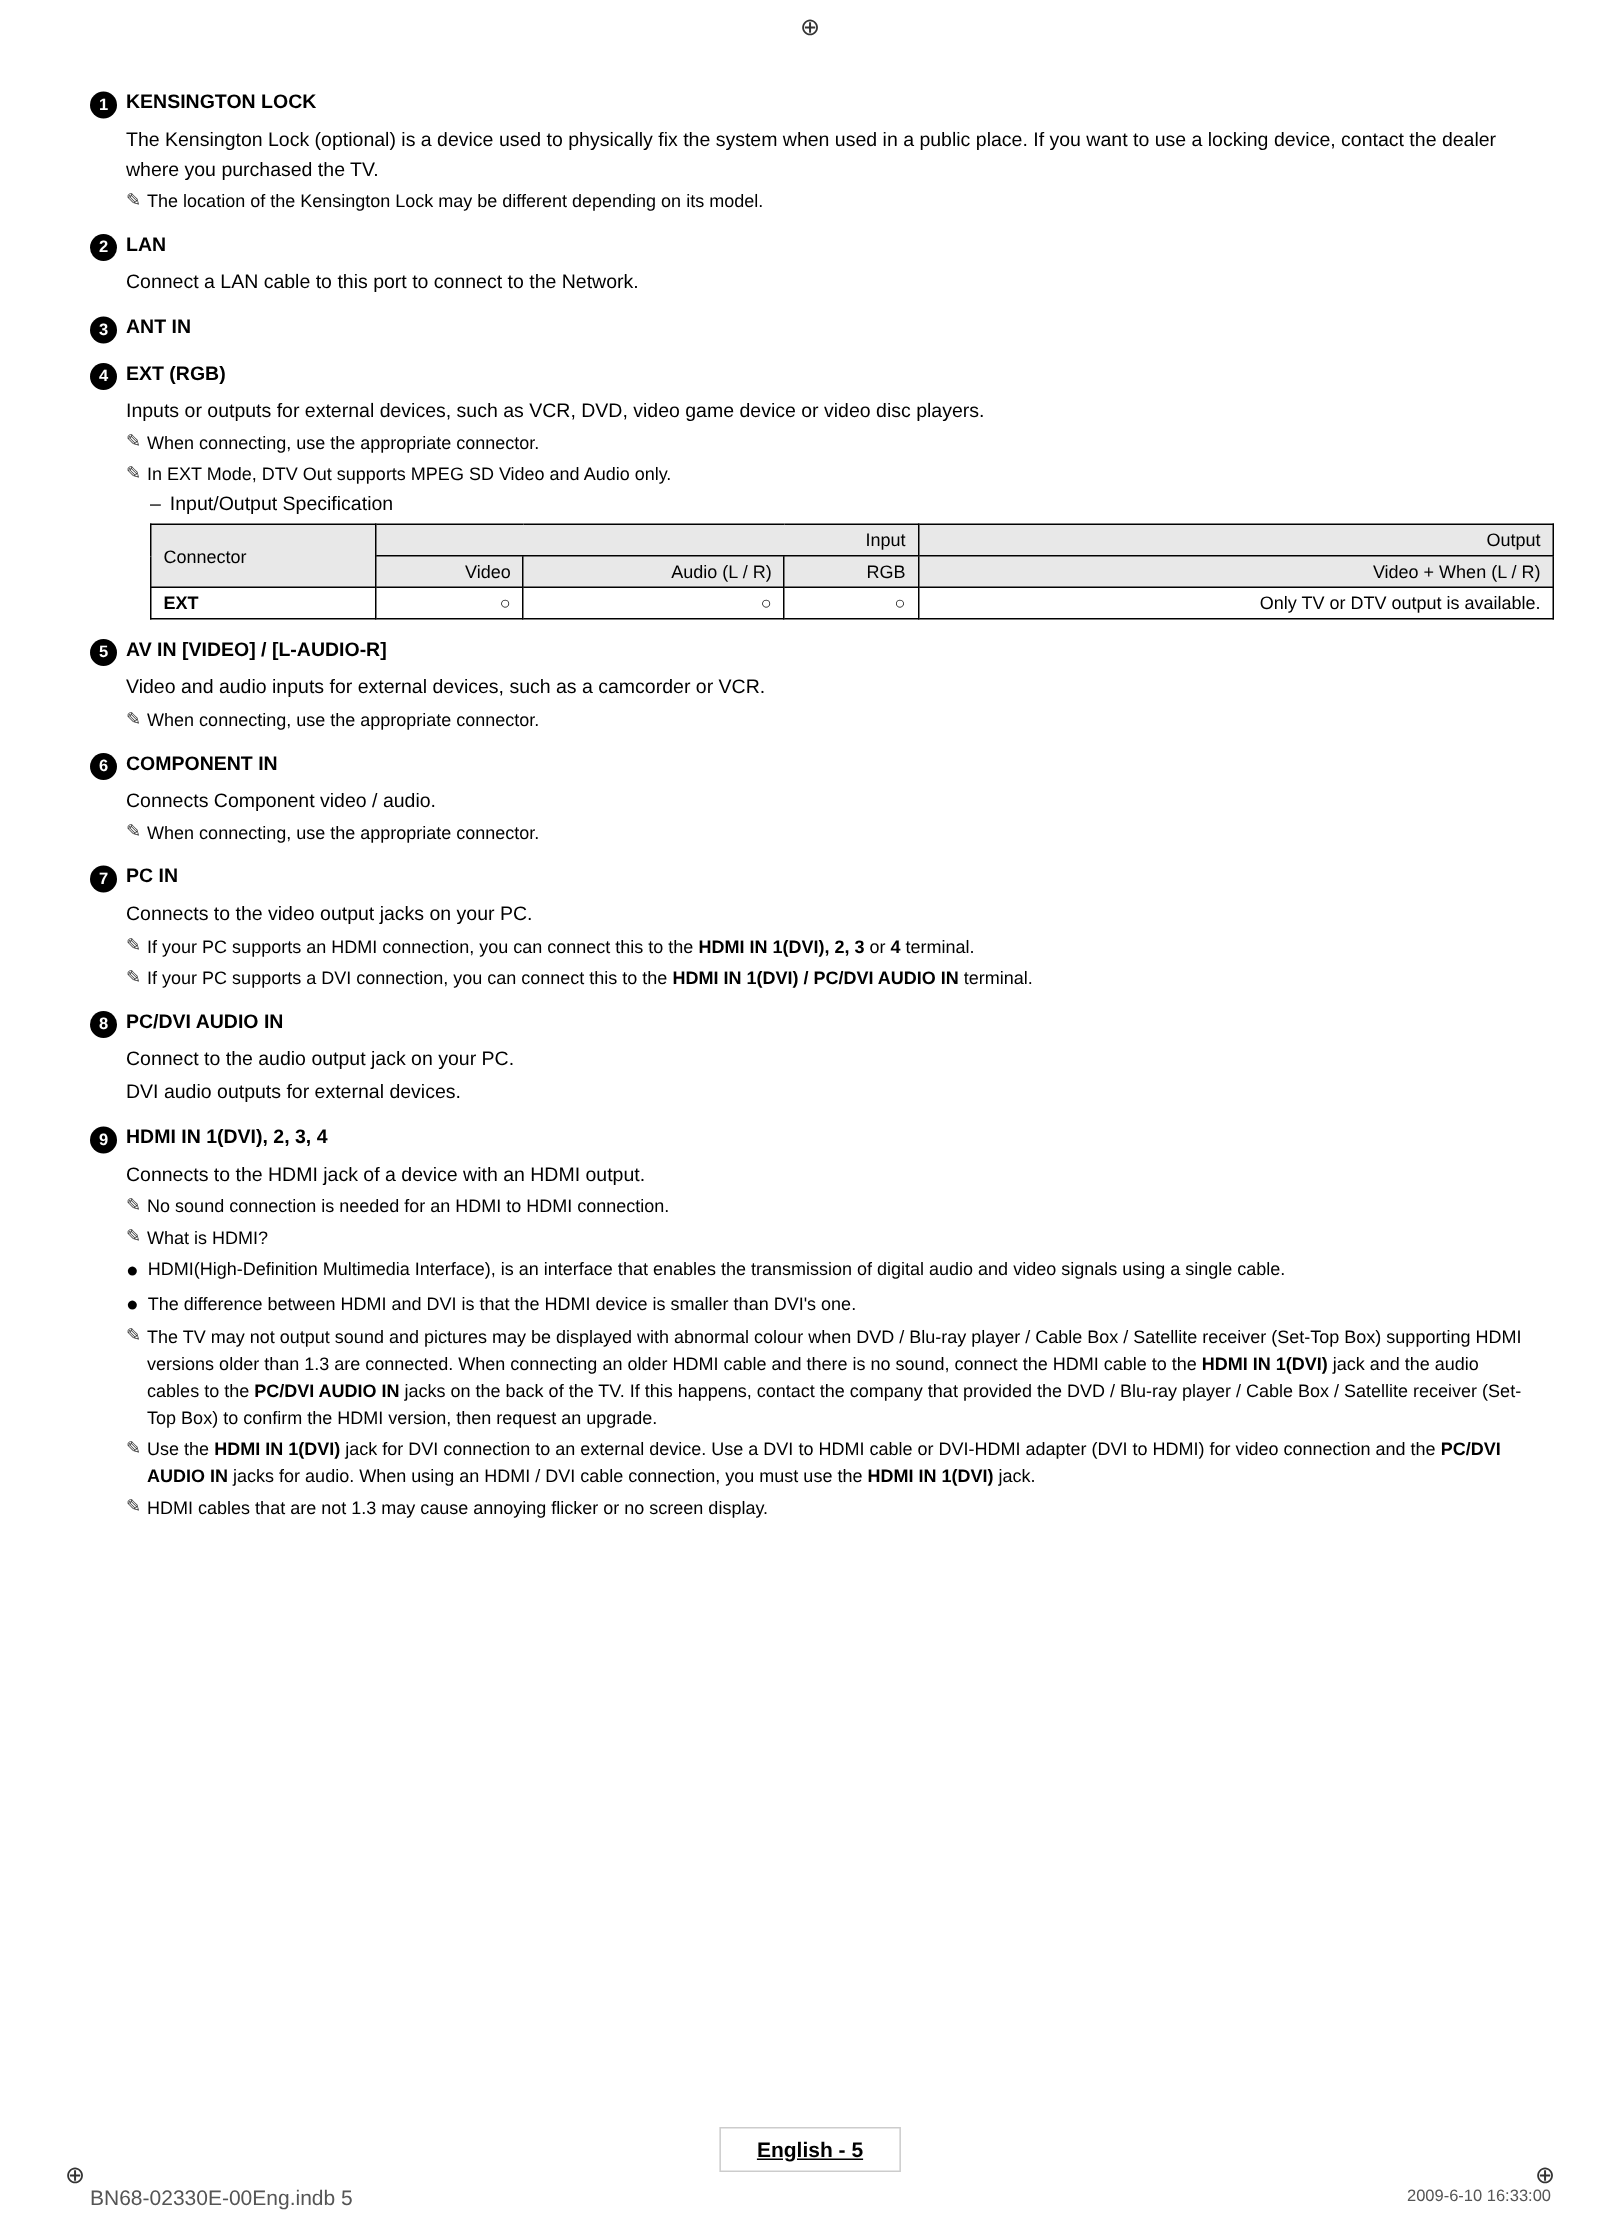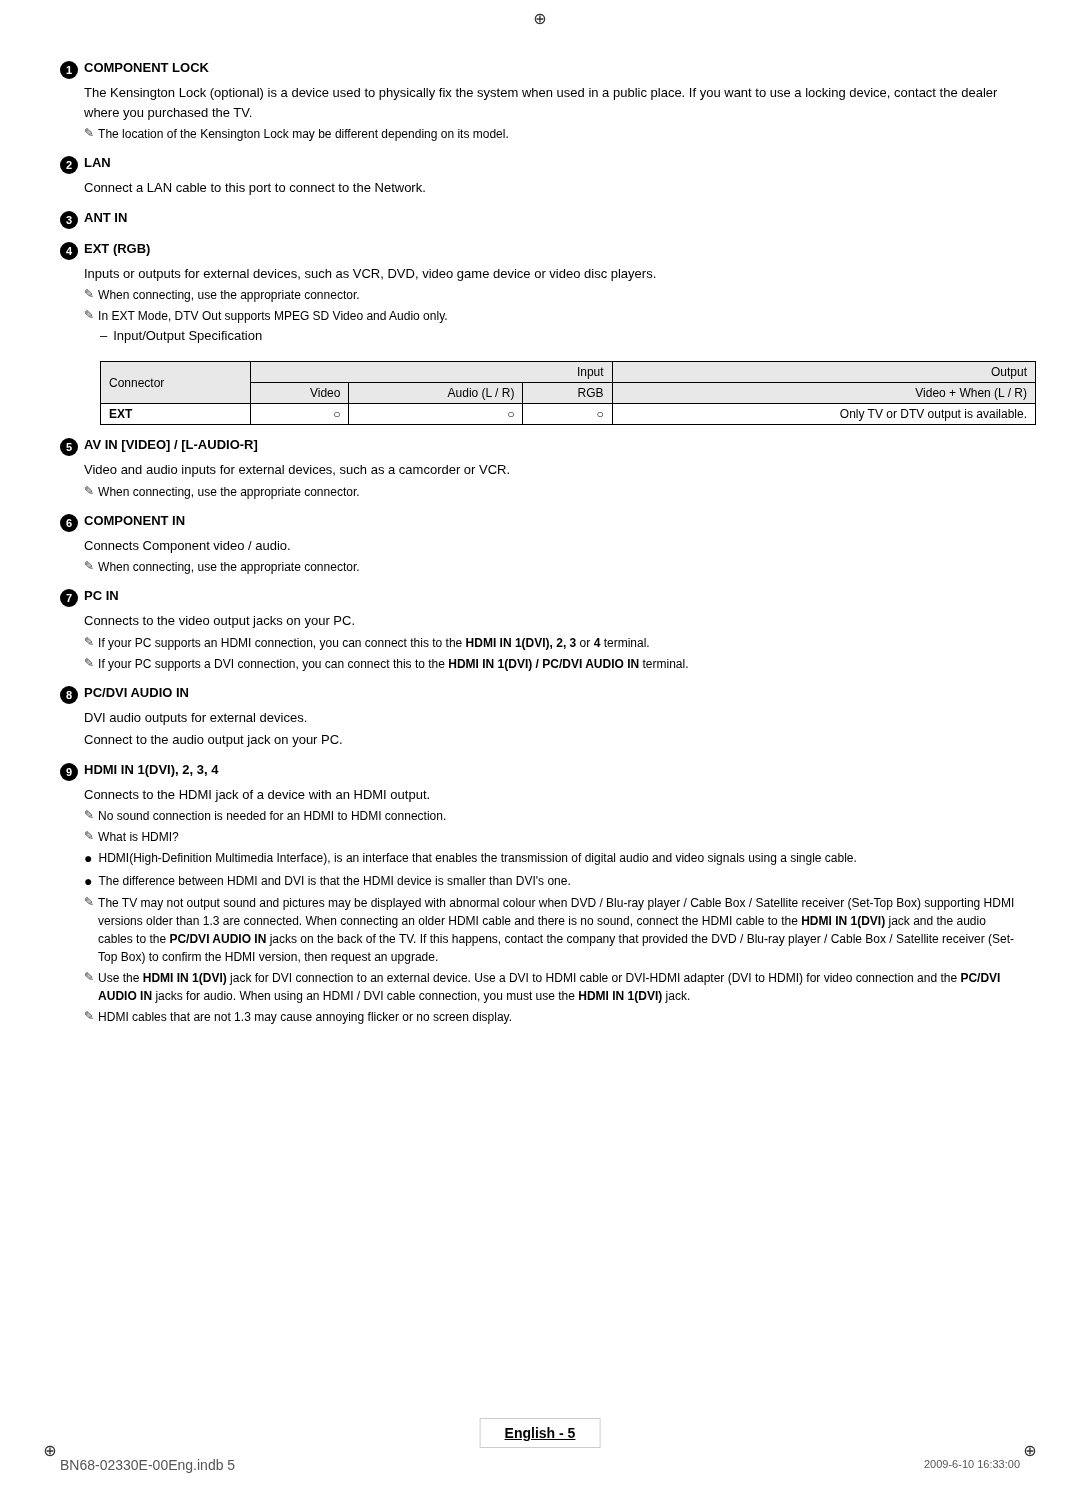"COMPONENT LOCK" span.section-title { text: COMPONENT -> KENSINGTON }
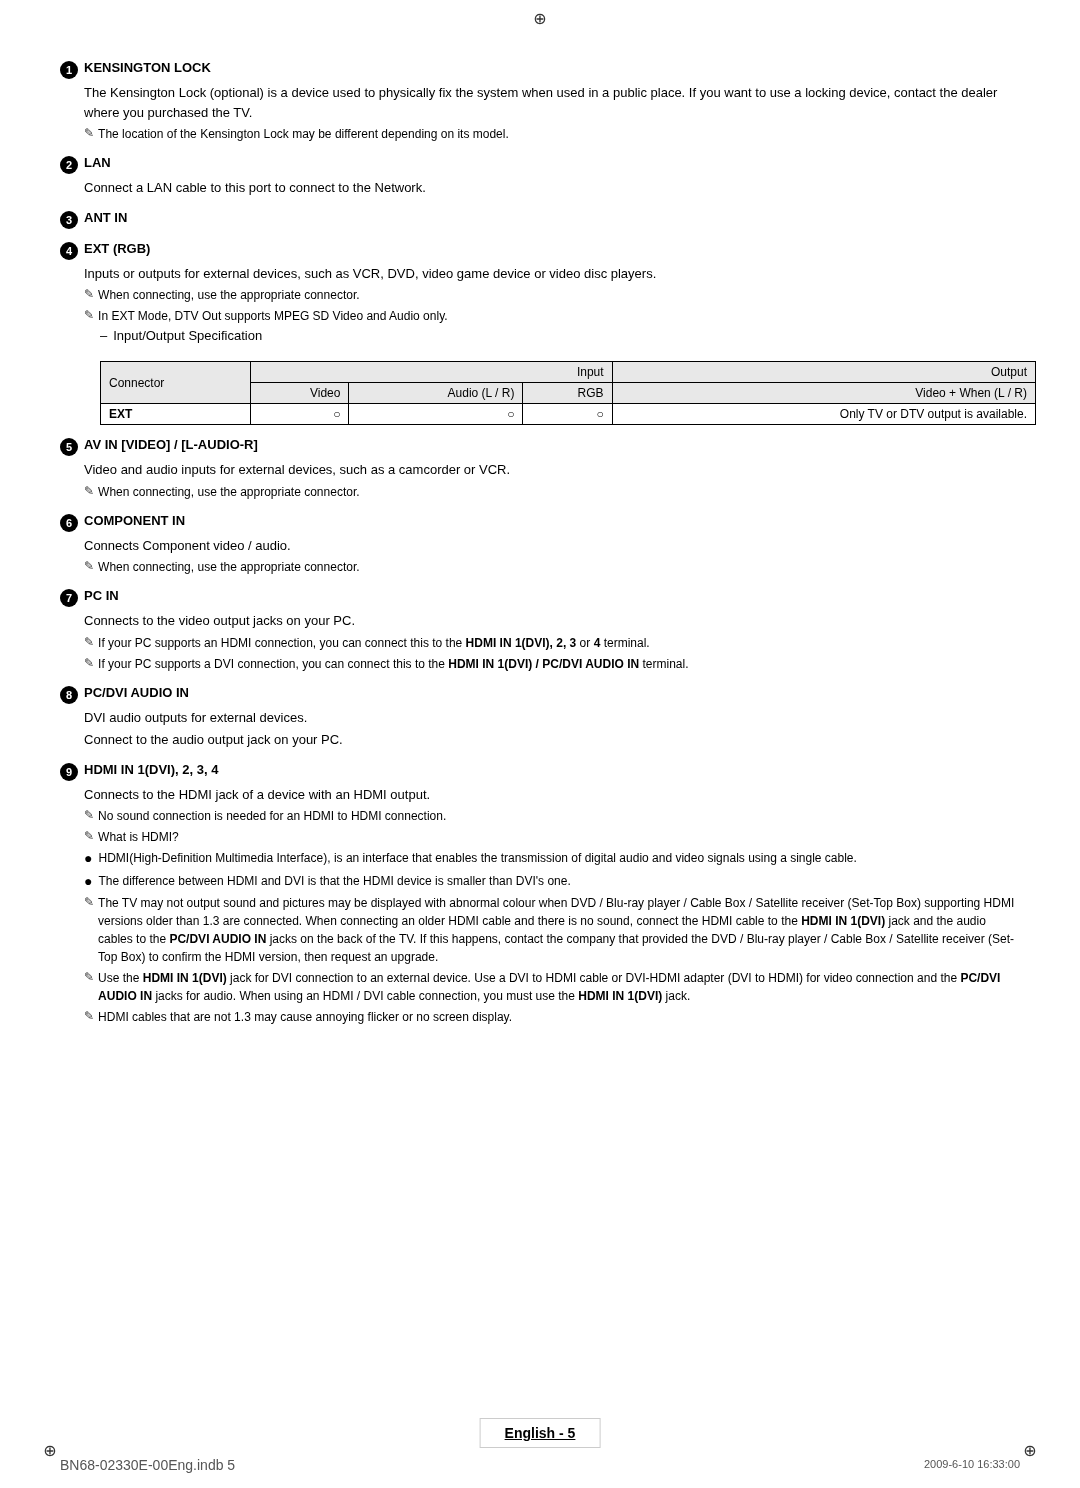"Connector" .spec-table { margin: 18px 0 6px 16px -> 6px 0 6px 16px }
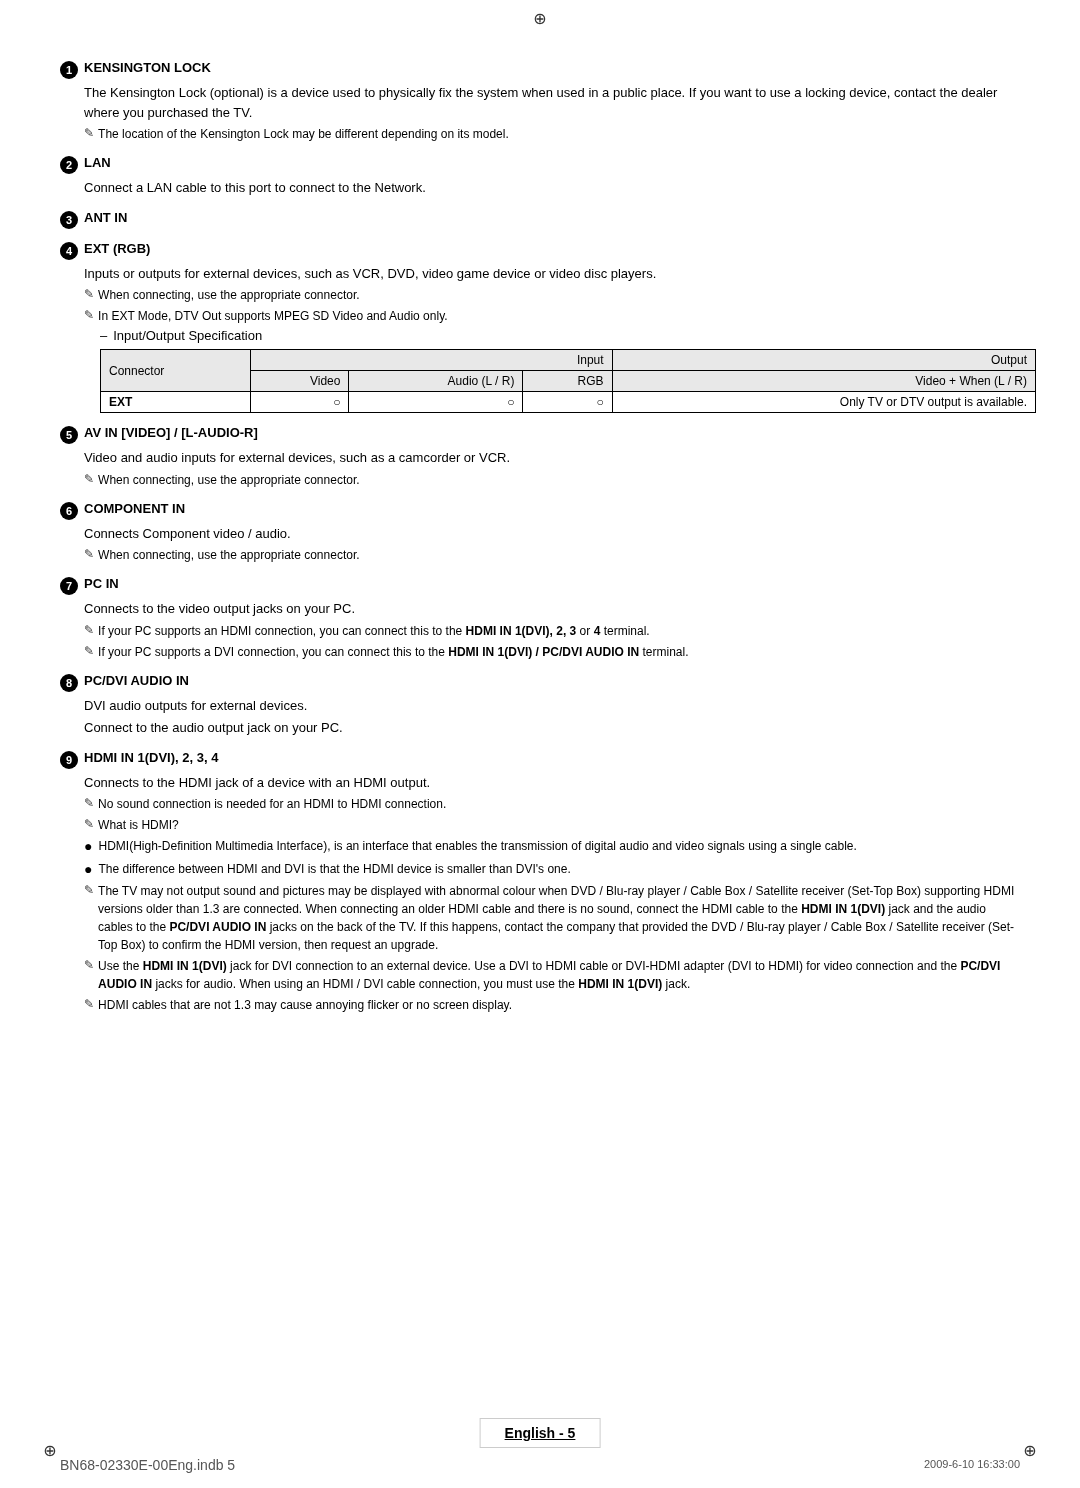"DVI audio outputs for external" p { order: before "Connect to the audio output" -> after "Connect to the audio output" }
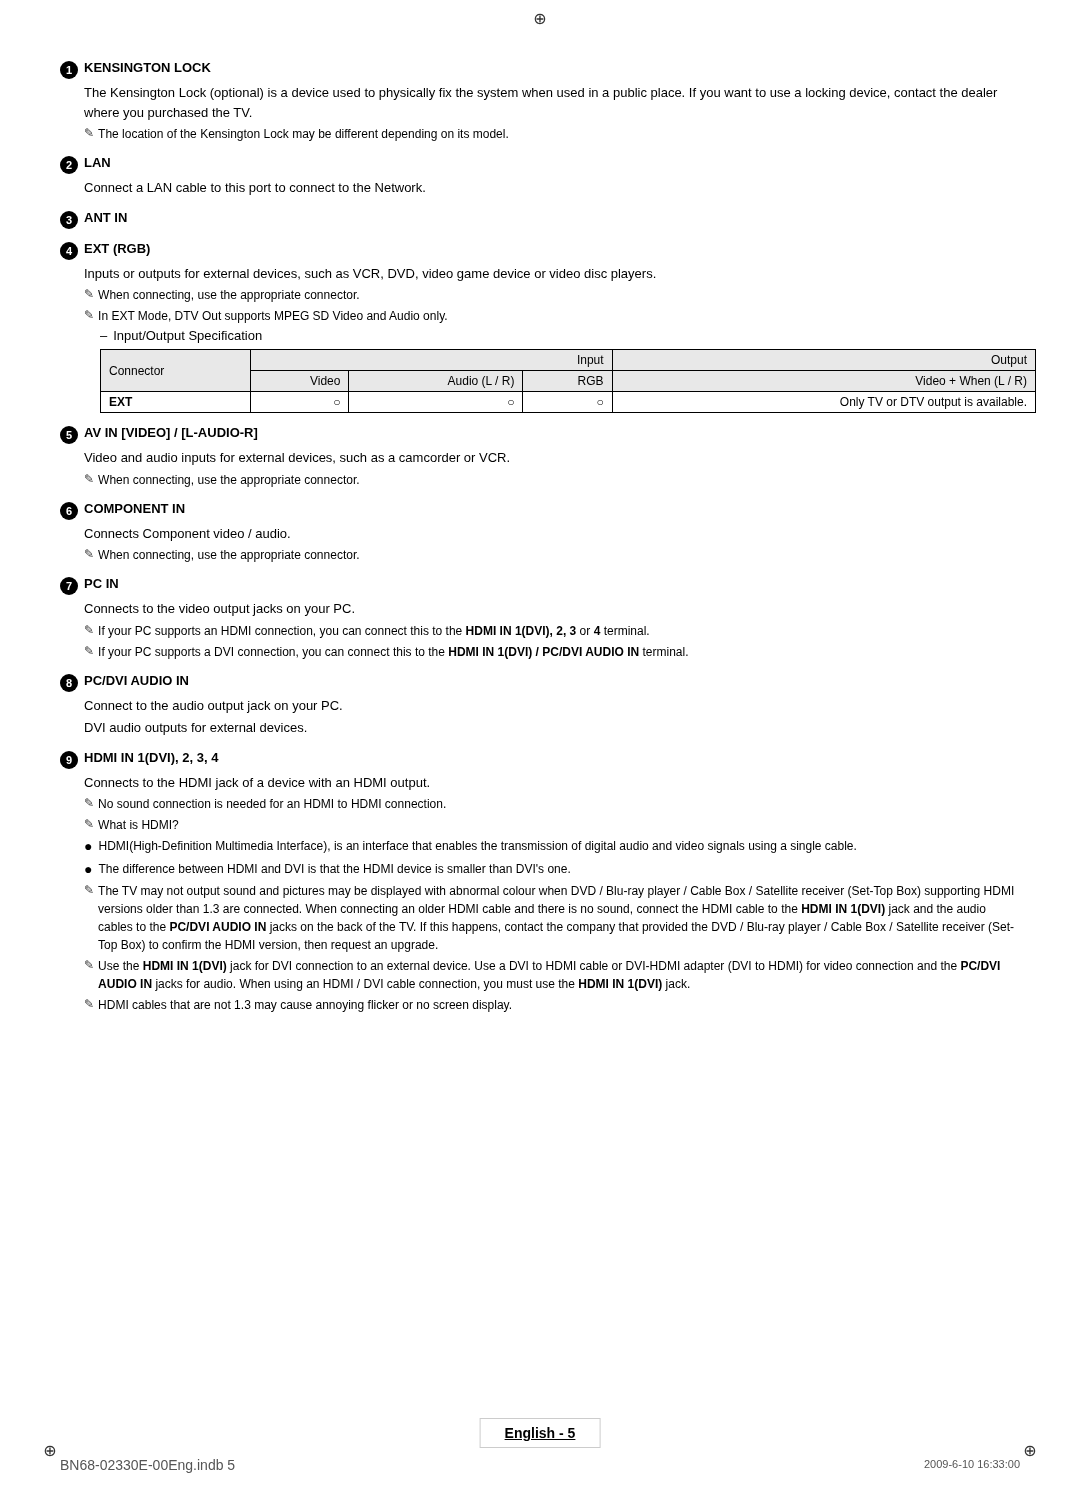"2009-6-10 16:33:00" .footer-right { right: 60px -> 46px }
